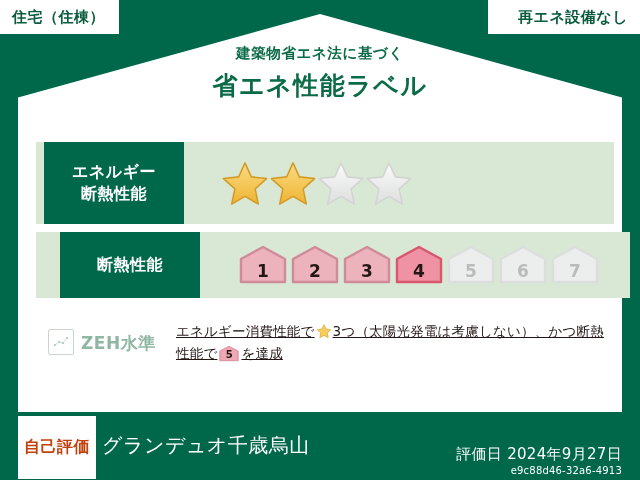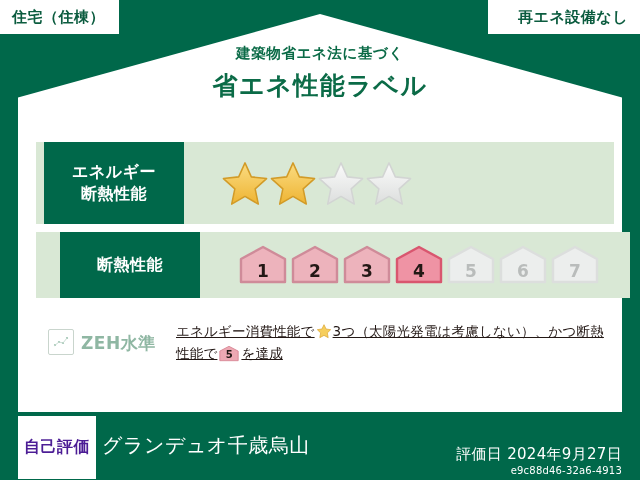"自己評価" #self-eval-badge { color: #4c1d95 -> #c2410c }
